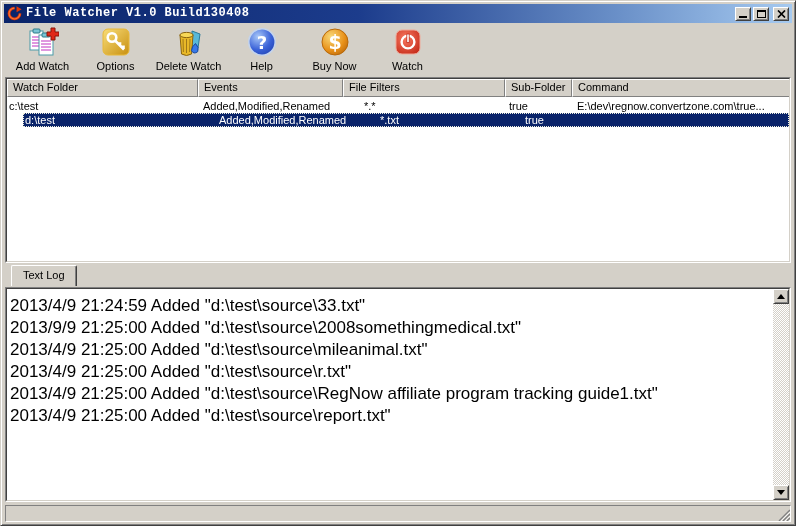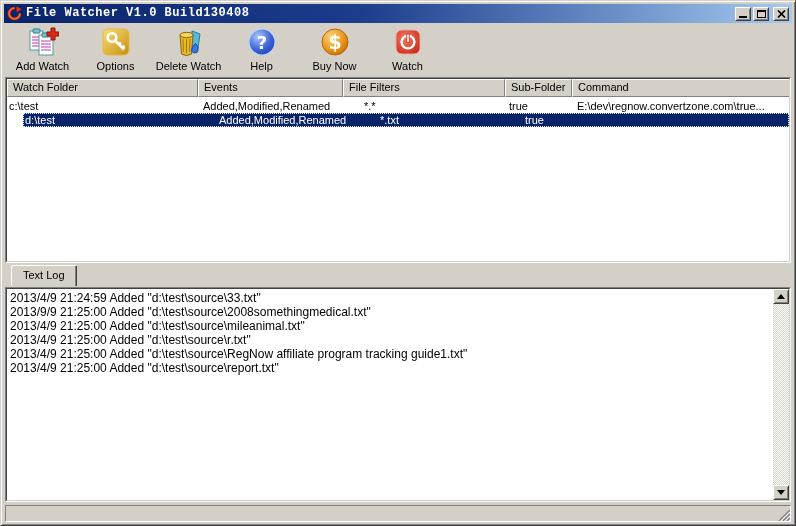"2013/4/9 21:24:59 Added" .logline { font-size: 12px -> 17px; margin-top: none -> 8px }
